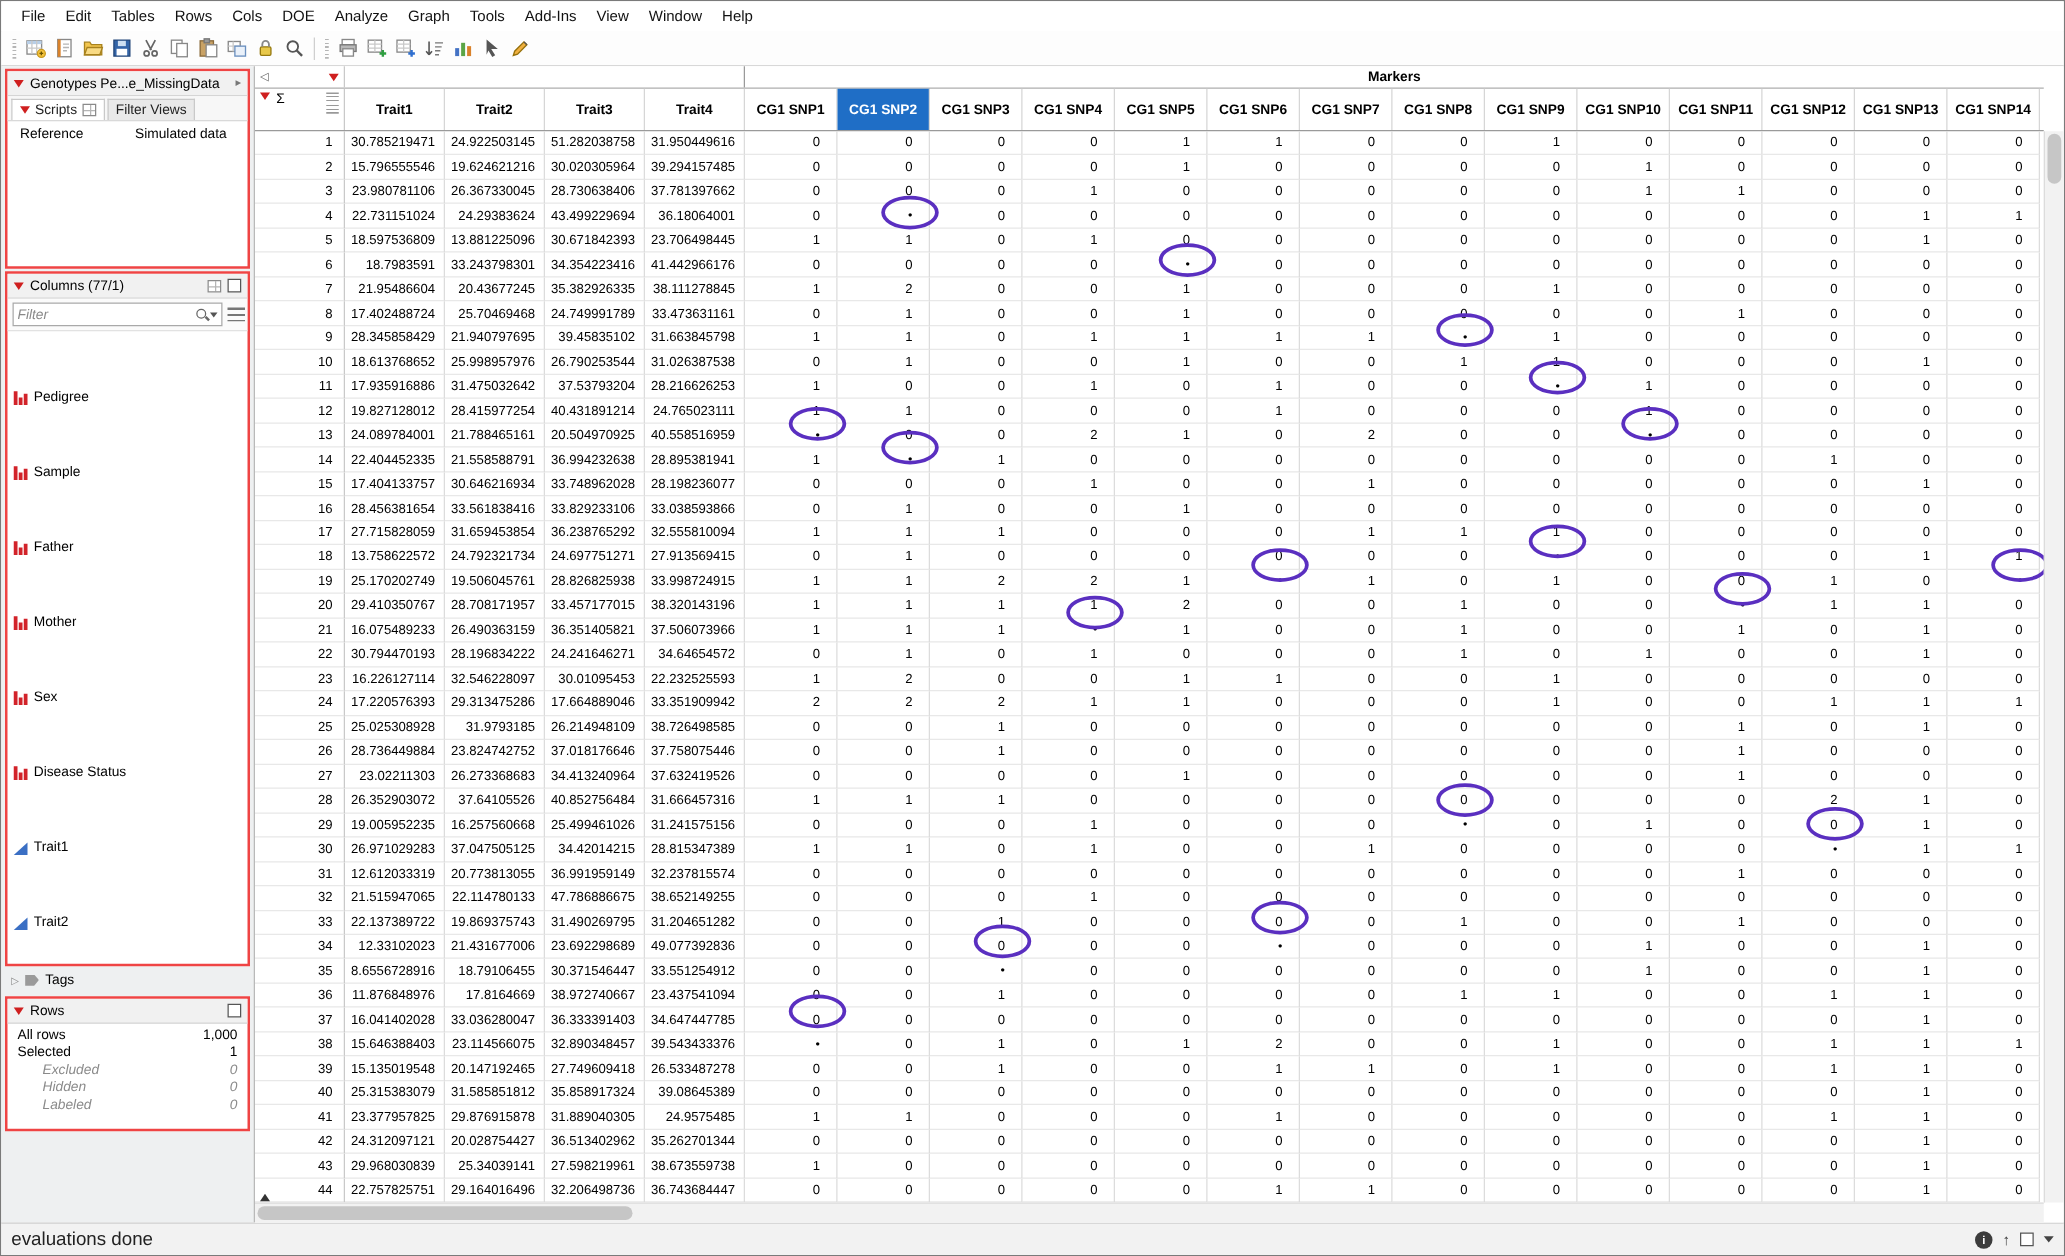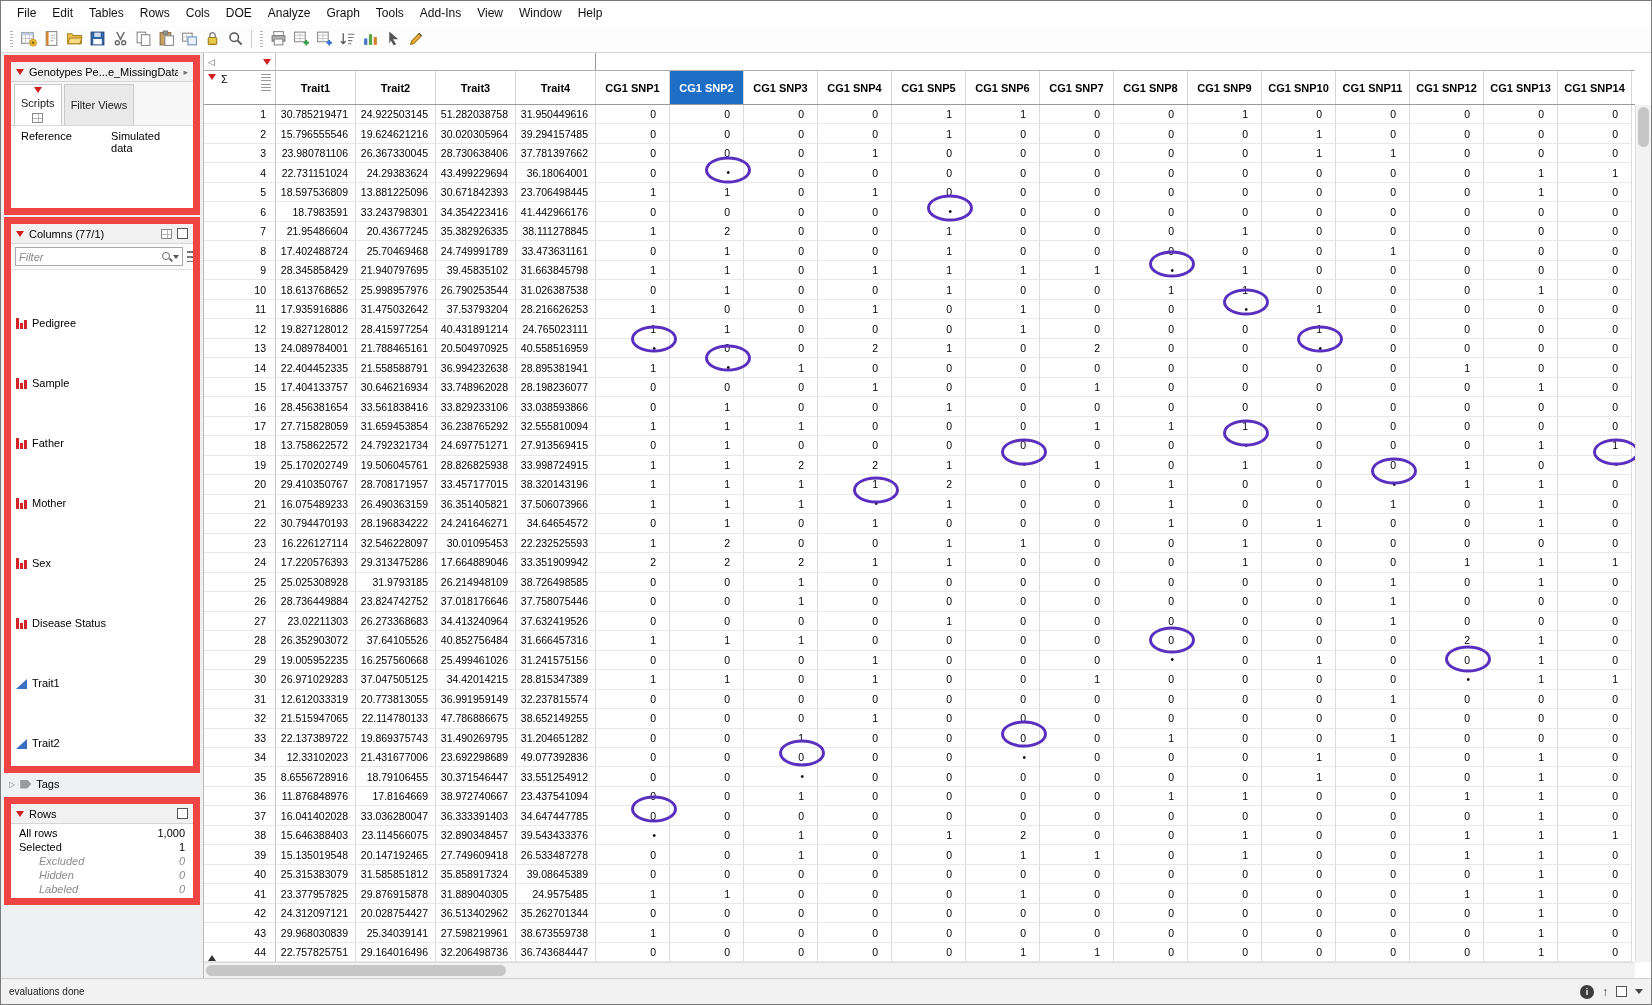"Genotypes Pe...e_MissingData" .panel { border: 7px solid #ef4444 -> 2px solid #ef4444 }
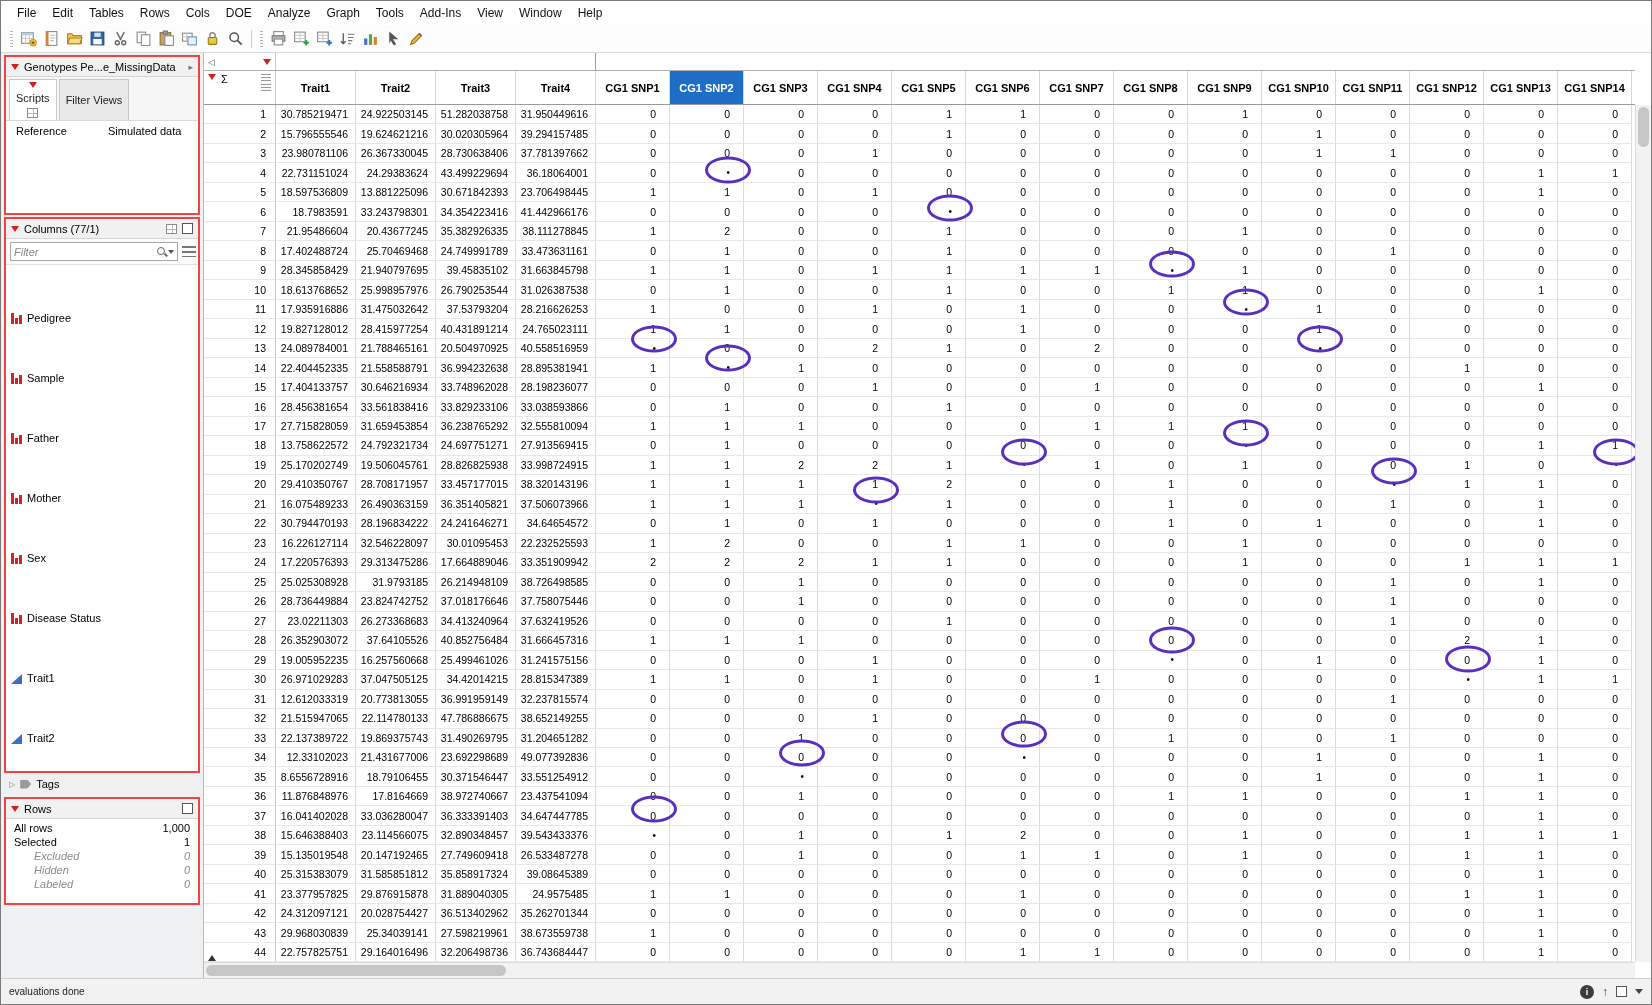"Markers" div.markerspan { html: none -> <div>Markers</div> }
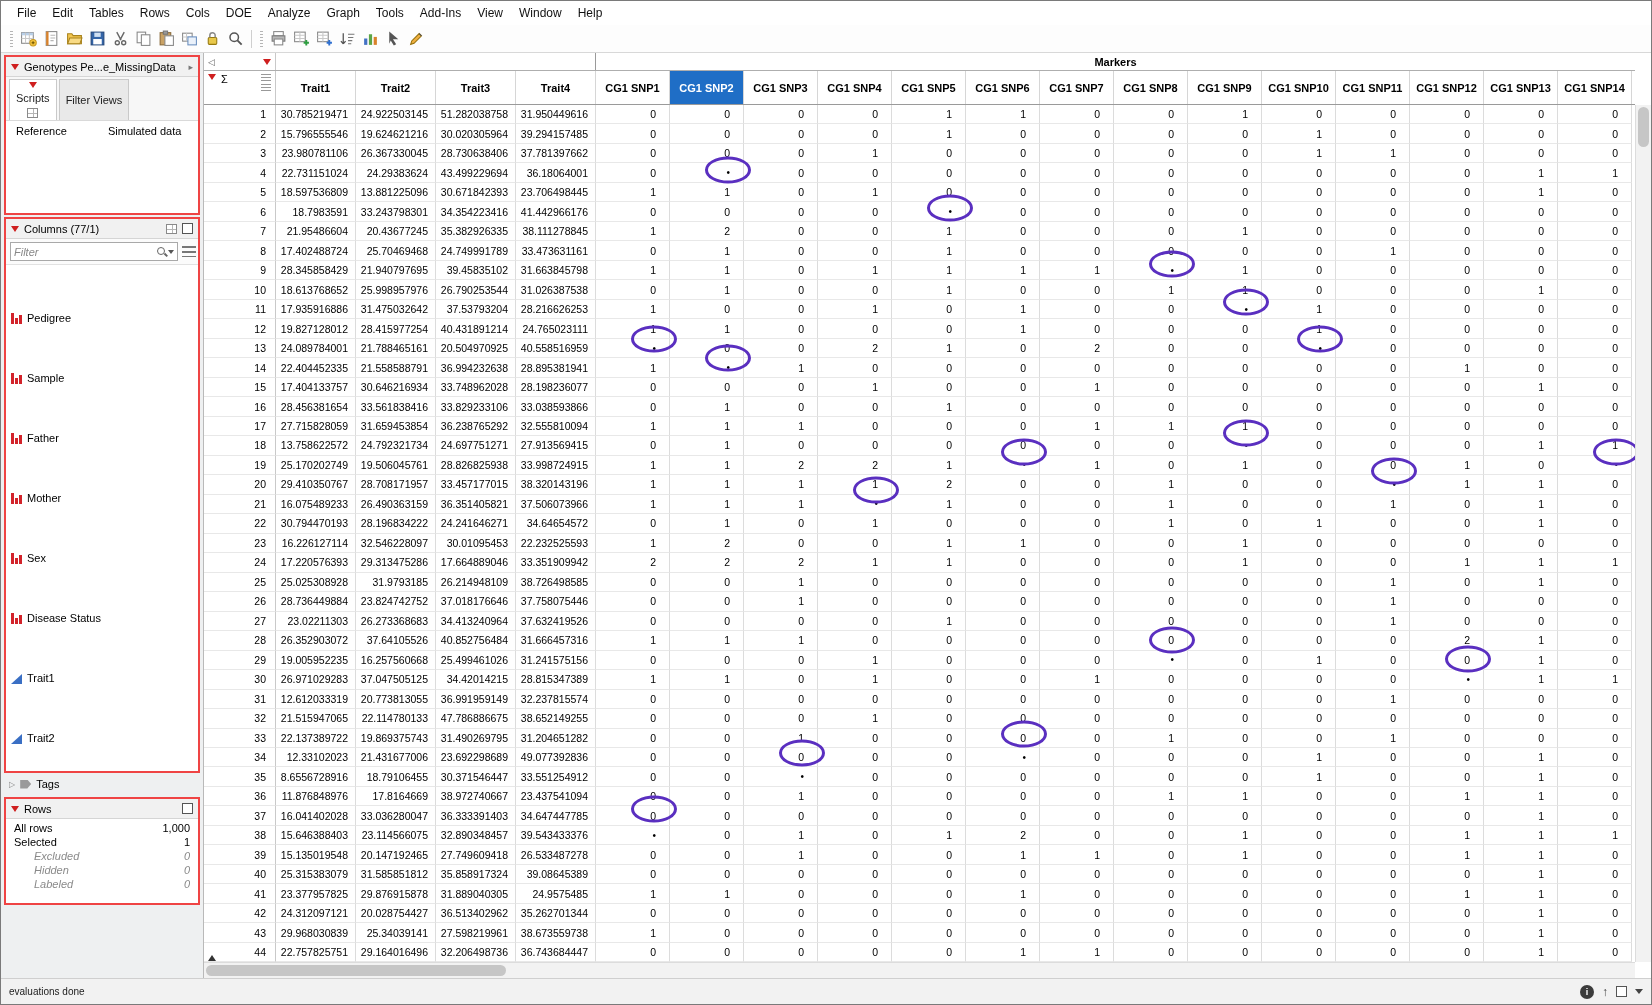"Scripts" .tab.active { flex-direction: column -> none }
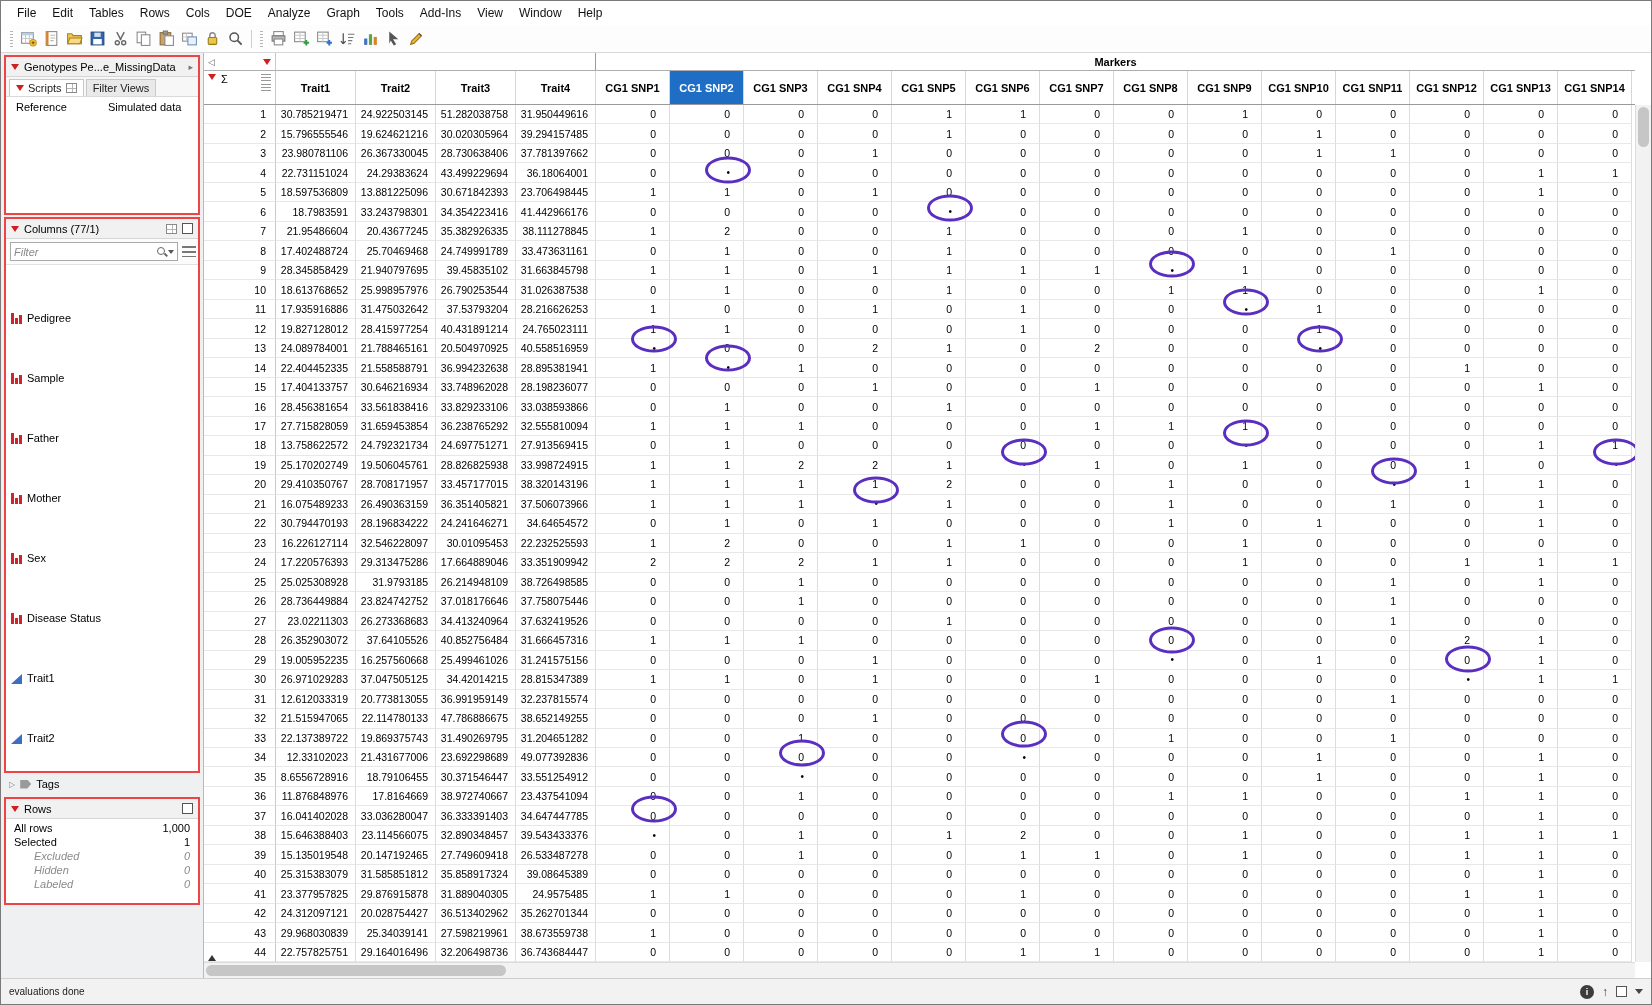"evaluations done" .statustext { font-size: 10px -> 15px }
